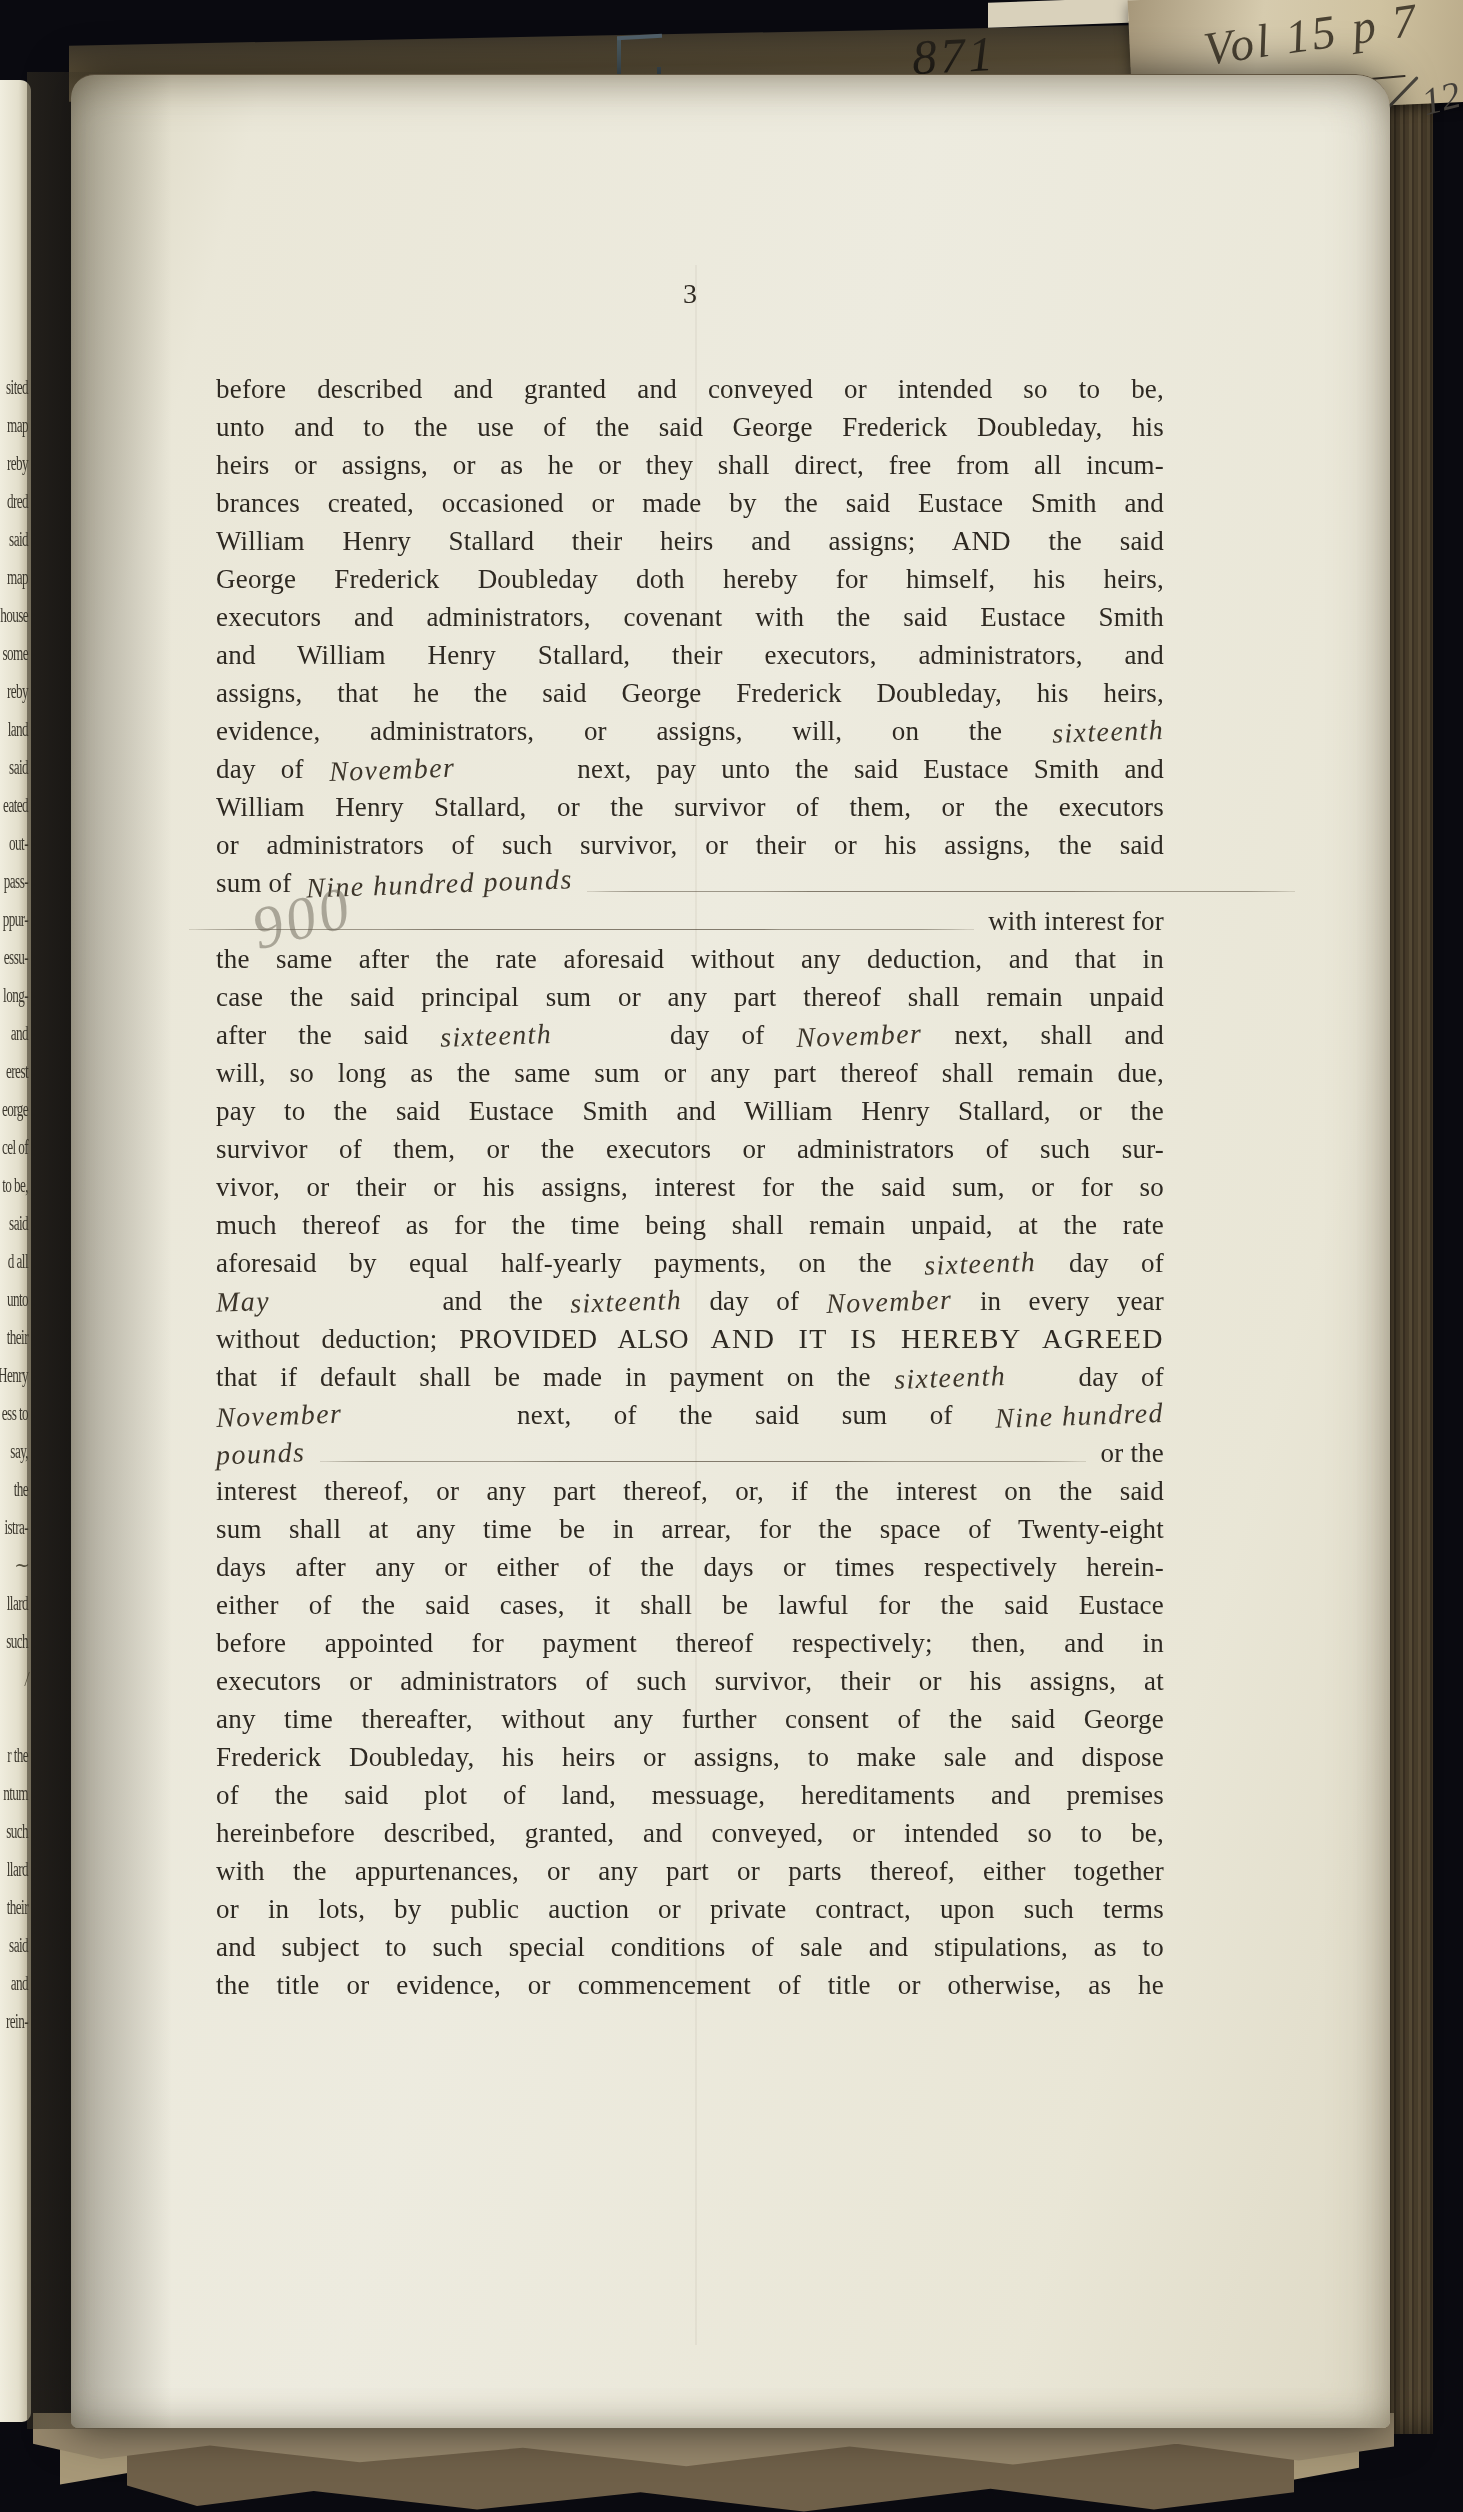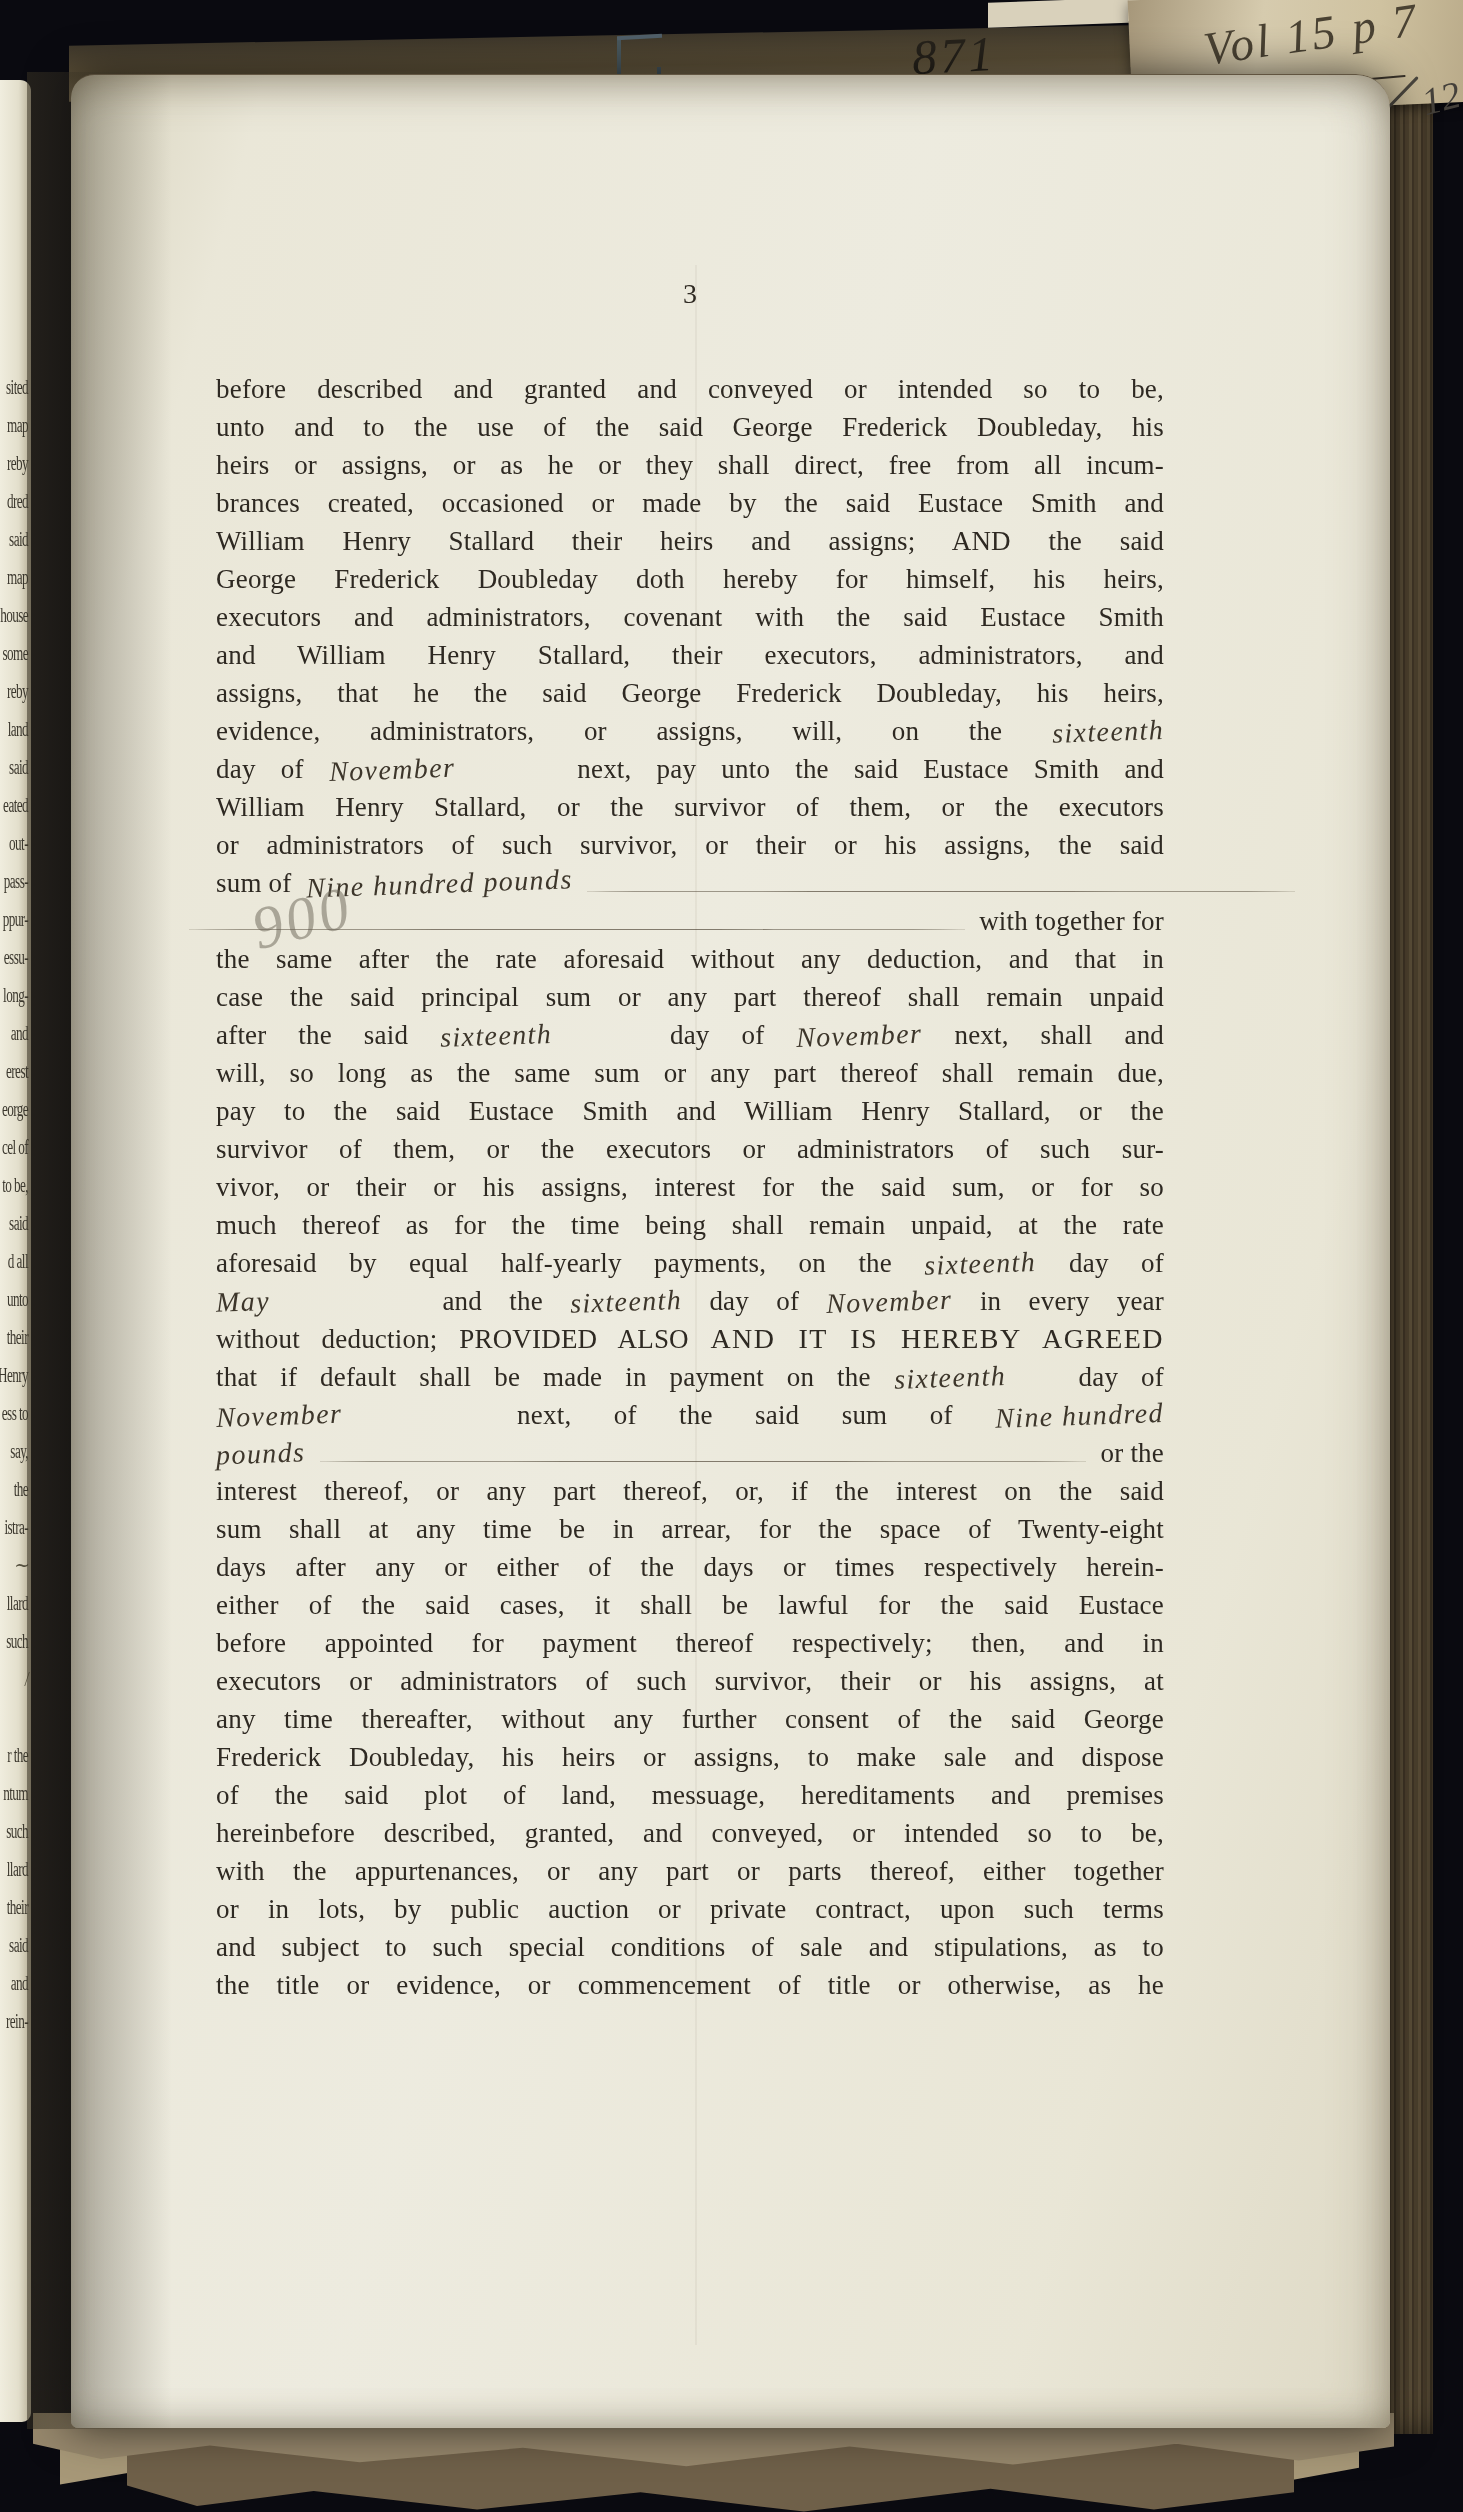"with together for" span.seg-p { text: together -> interest }
